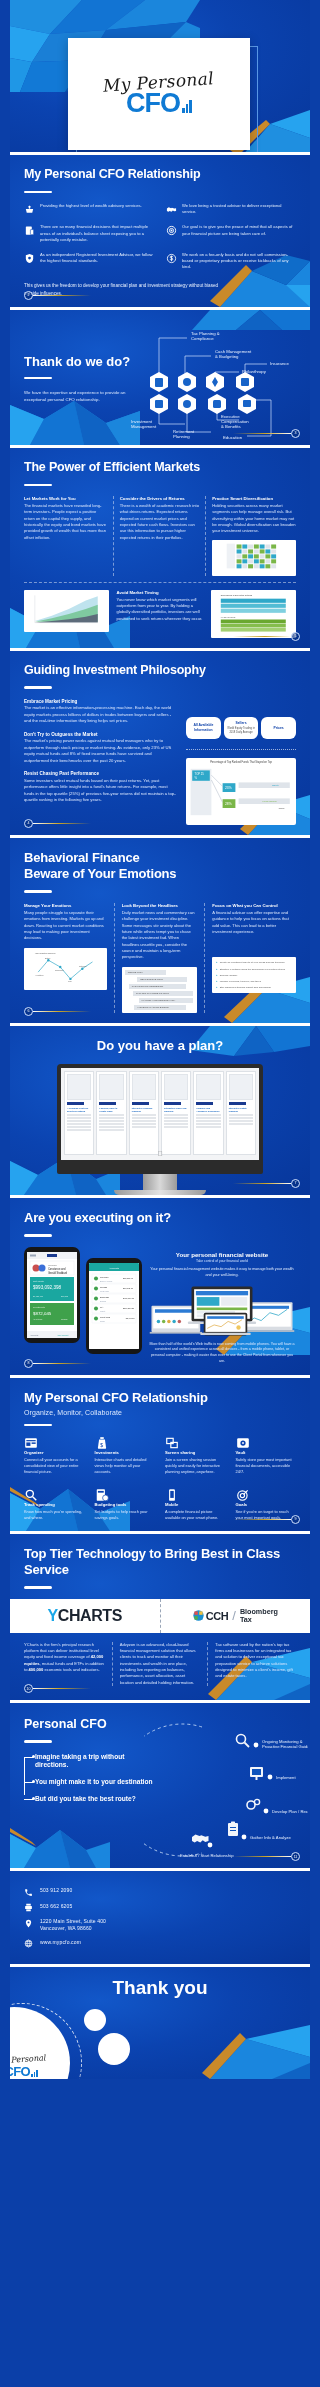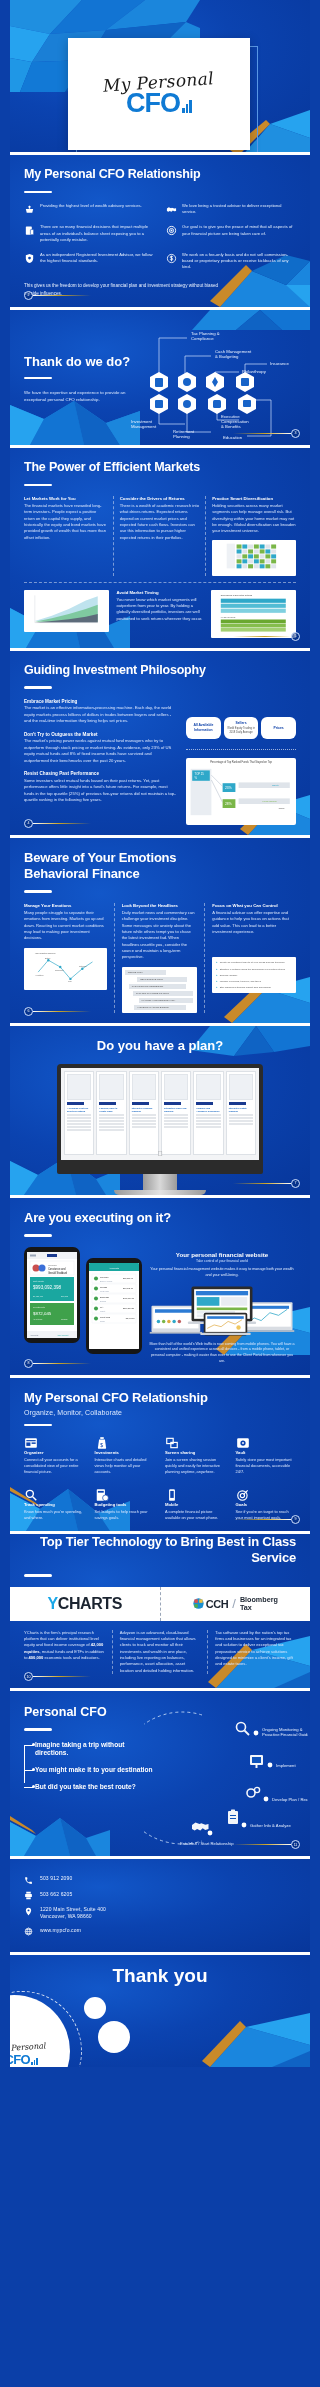"Beware of Your Emotions" h1.title { order: before "Behavioral Finance" -> after "Behavioral Finance" }
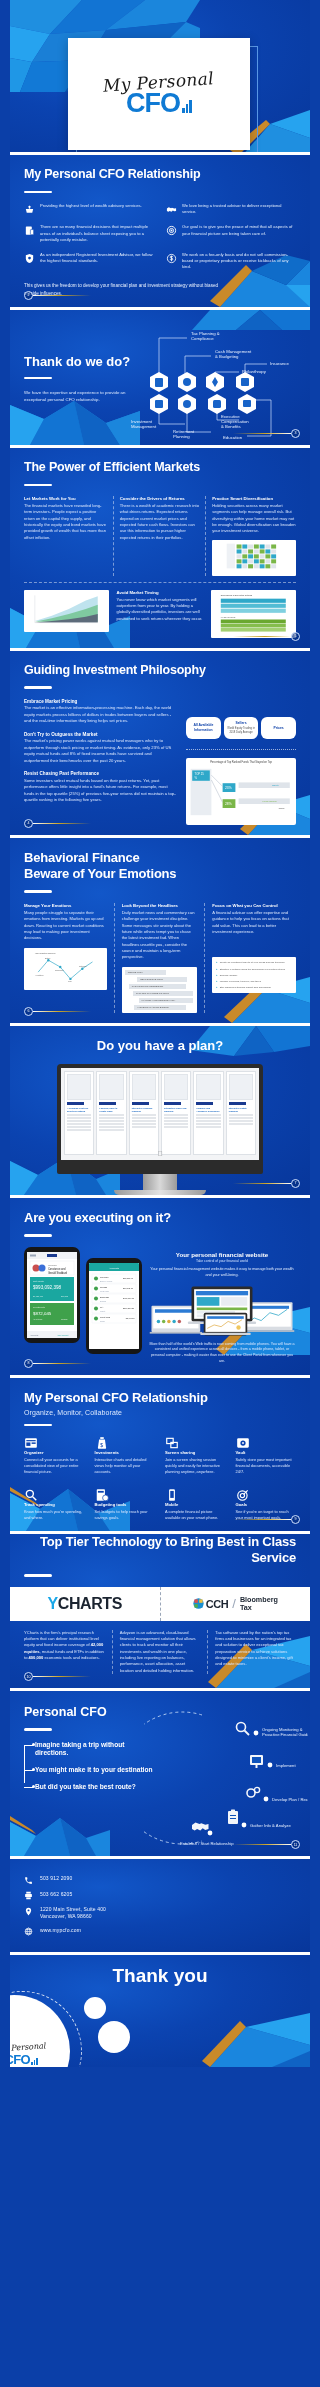"Top Tier Technology to Bring" div { padding: 0 14px 0 14px -> 12px 14px 0 14px; text-align: right -> none }
